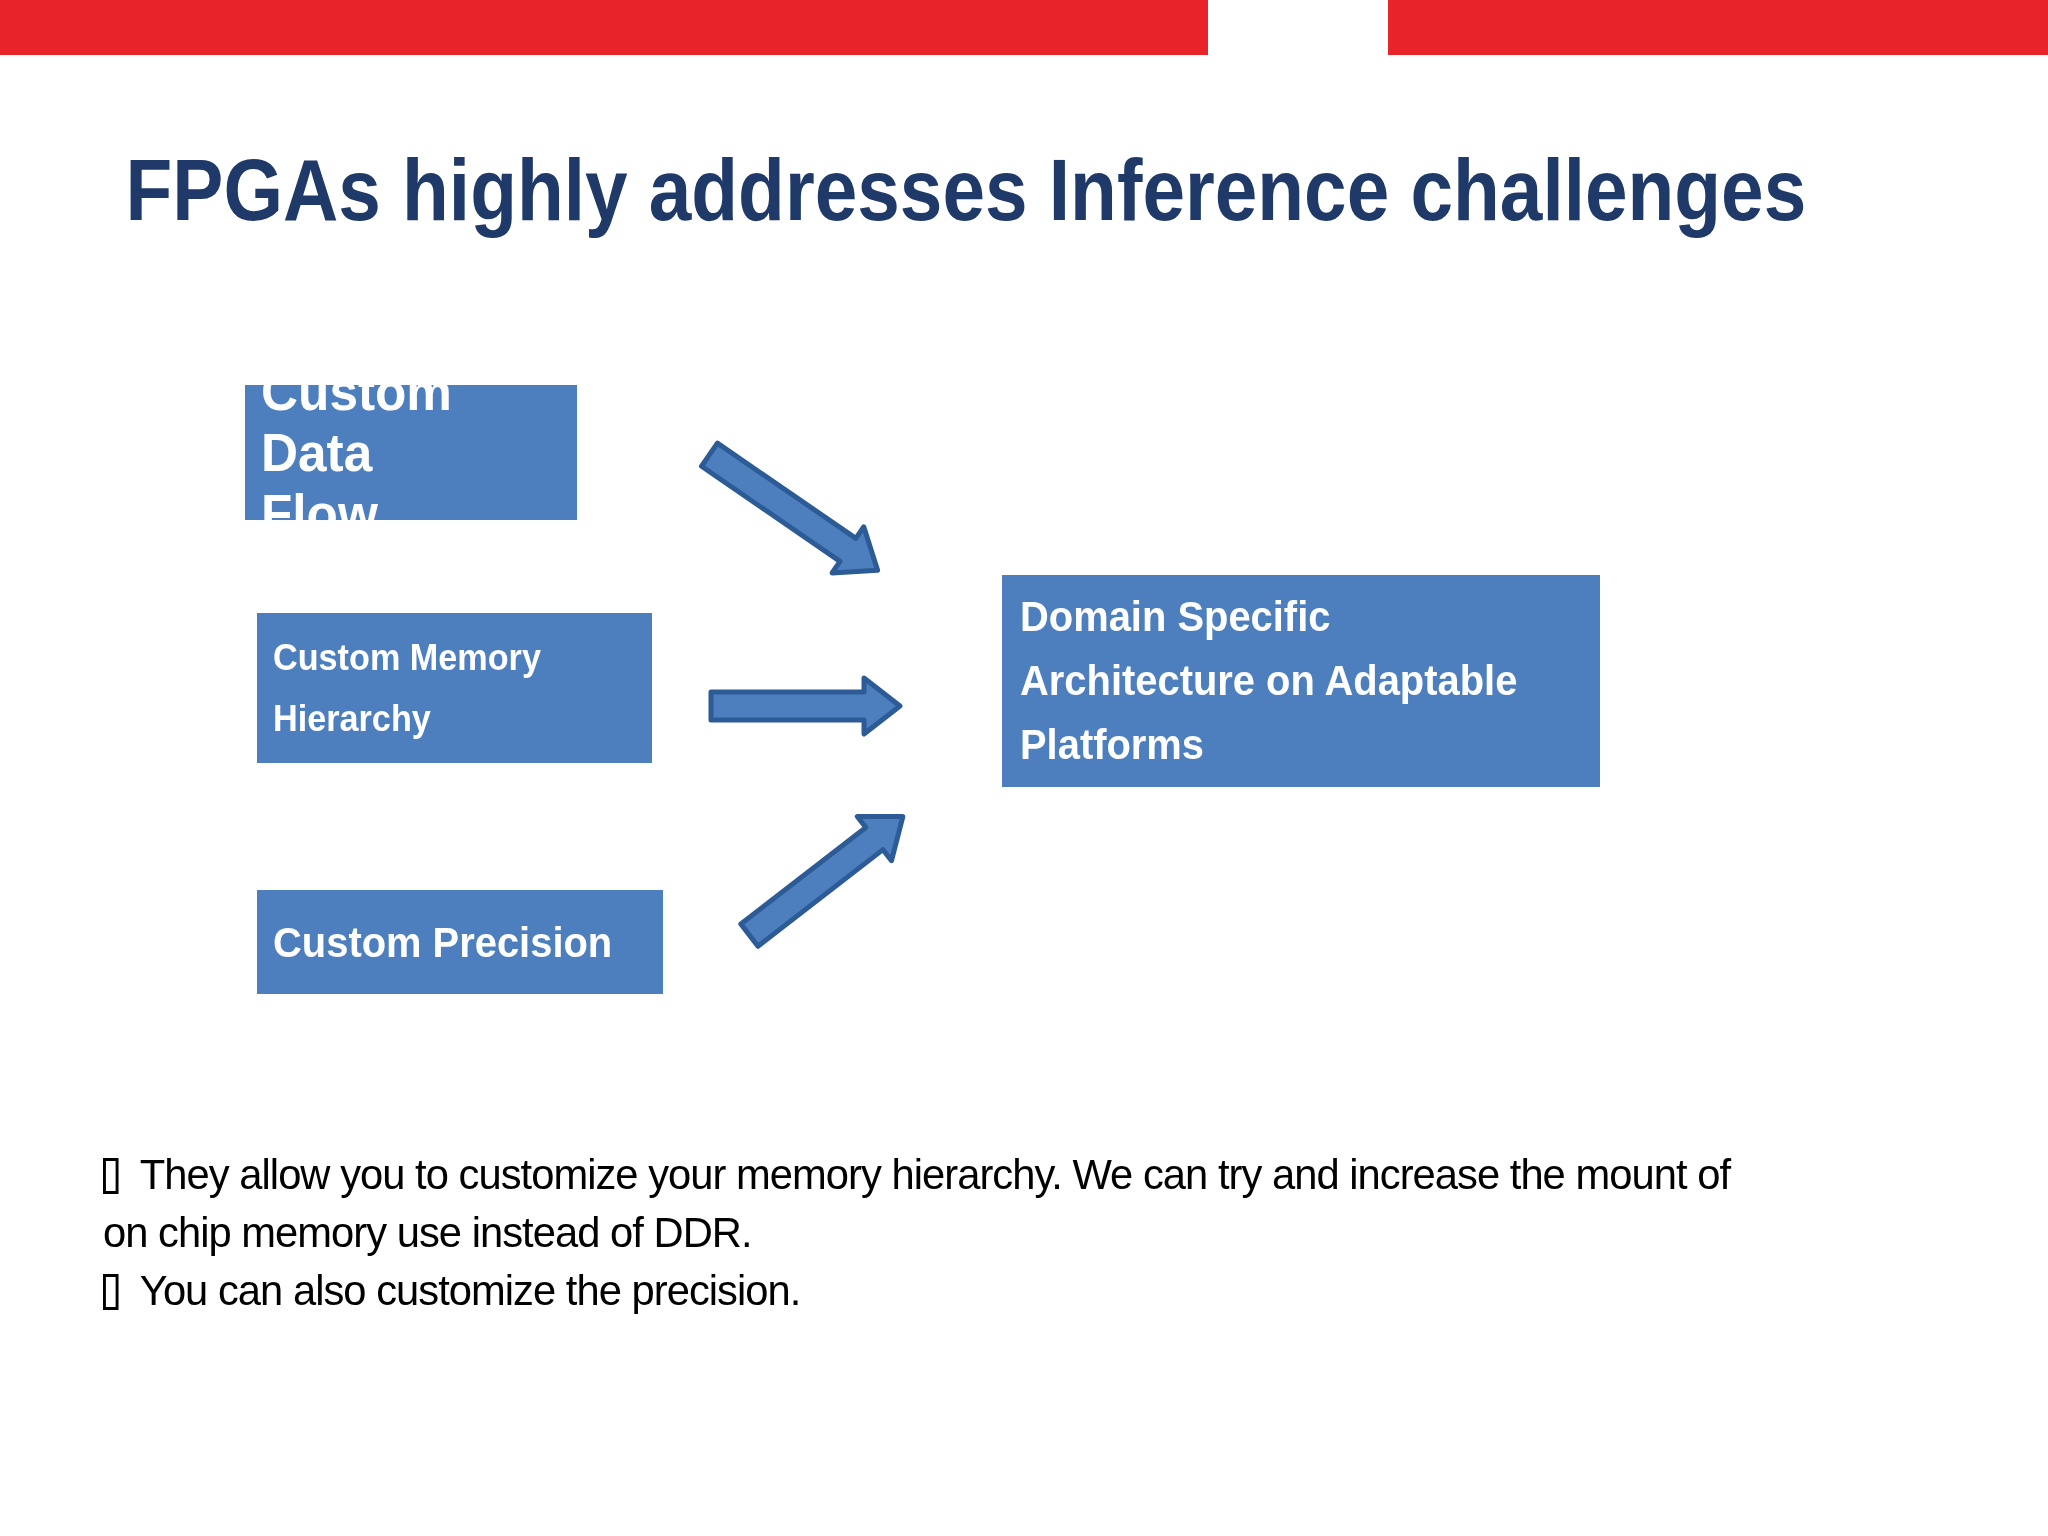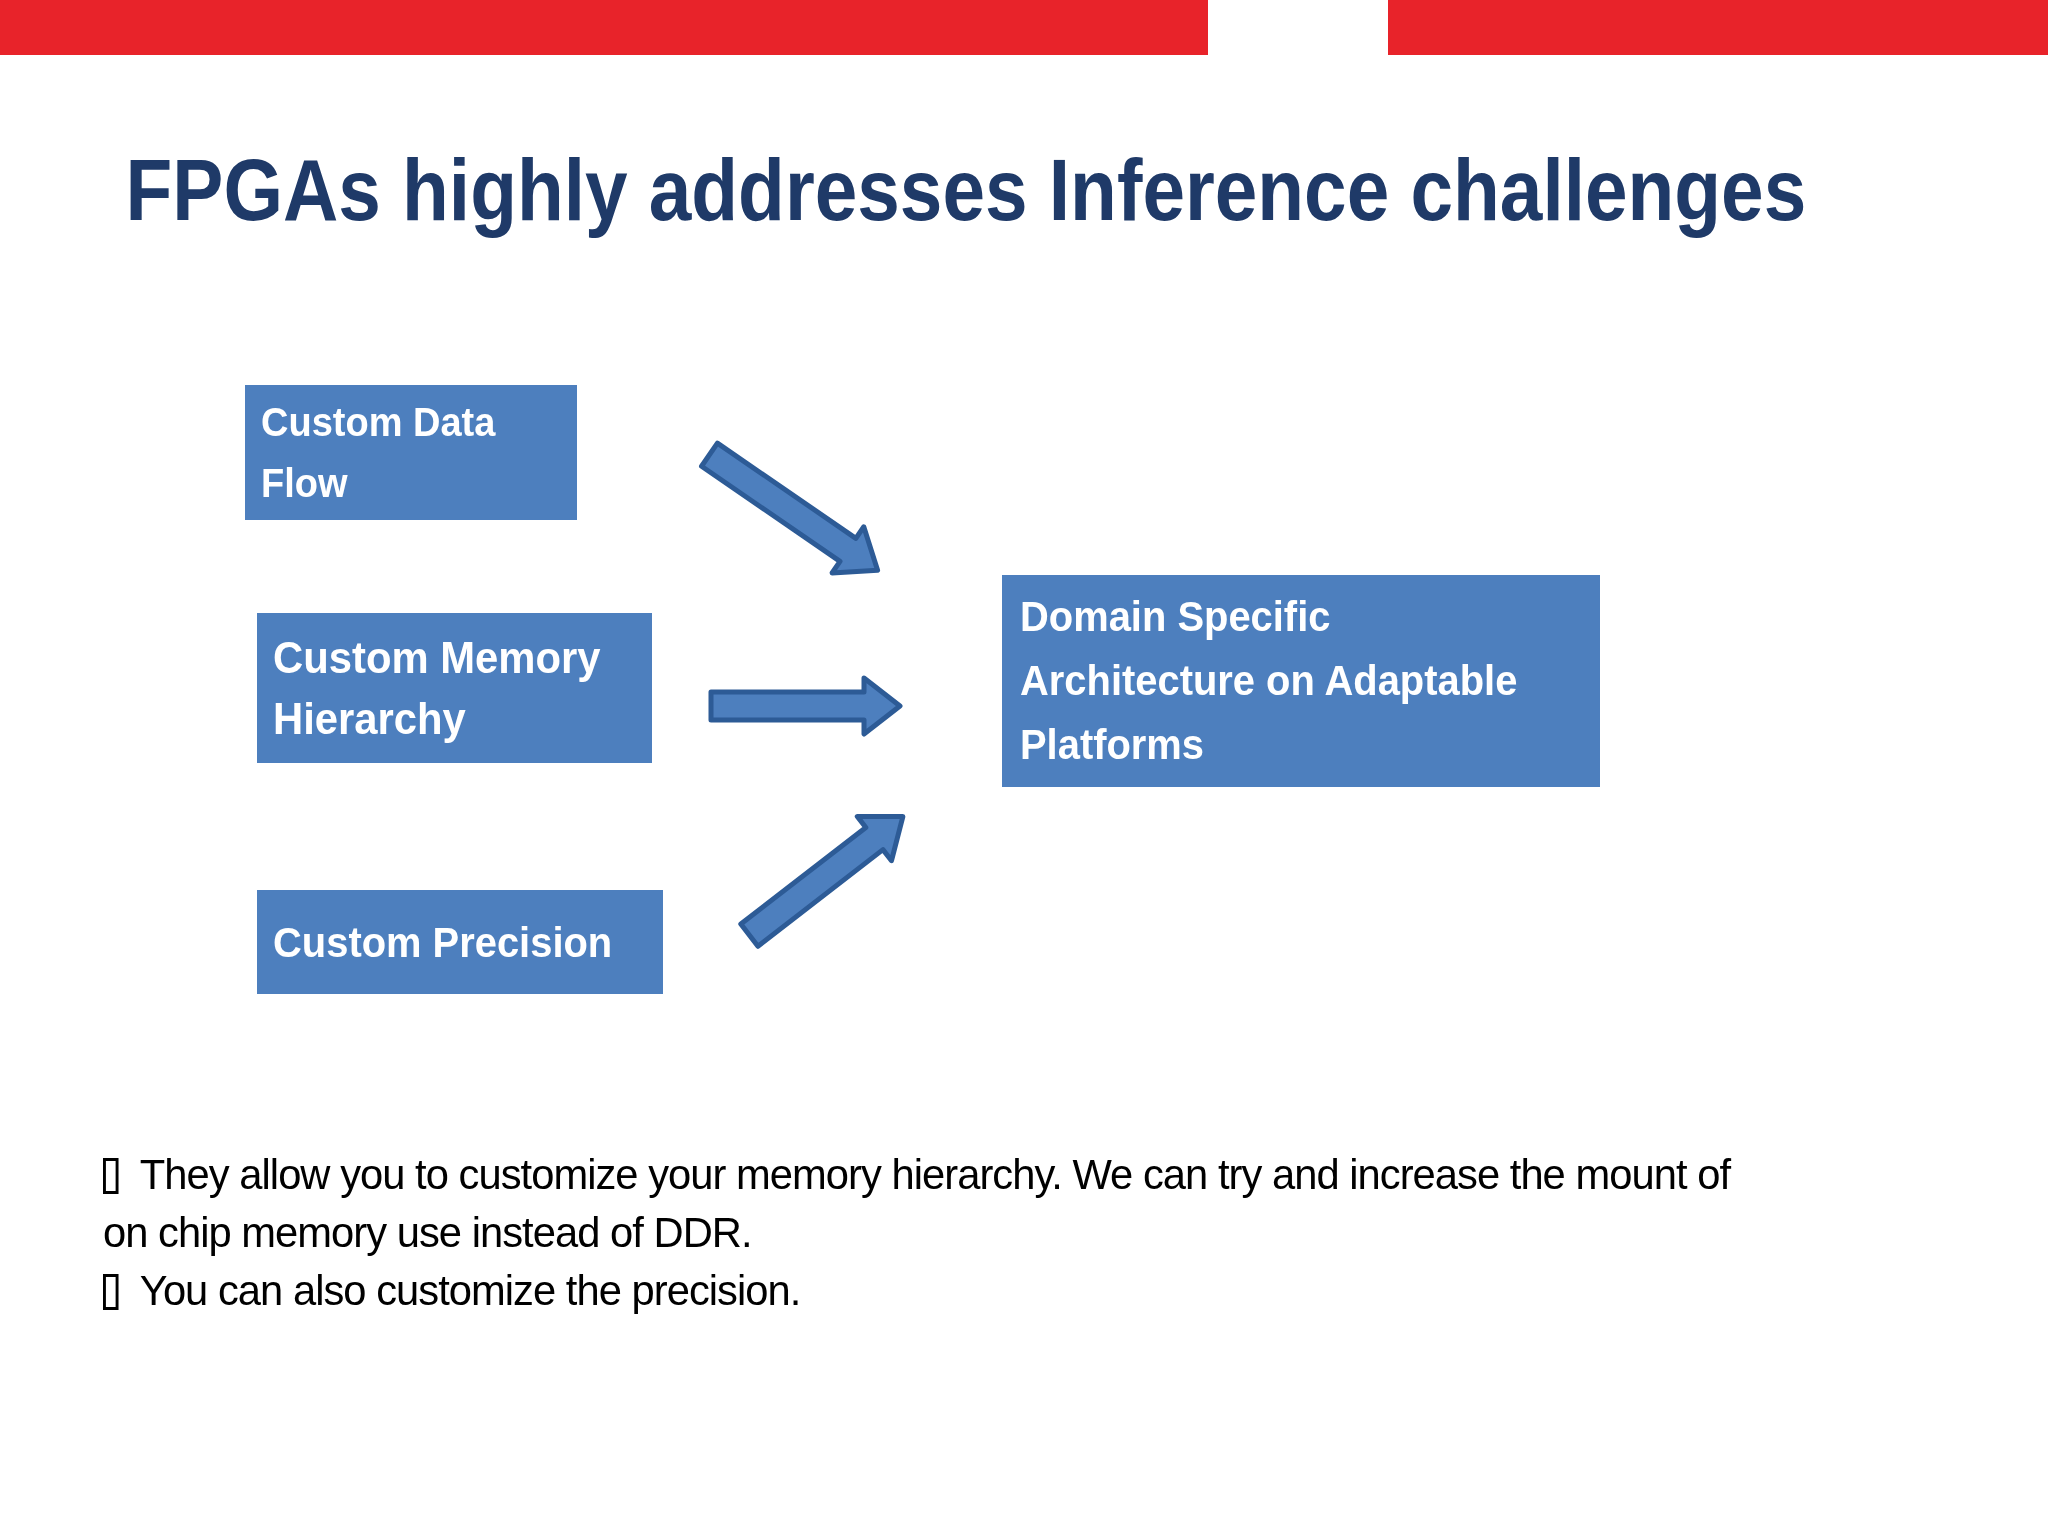"Custom Data" .box-dataflow { font-size: 40px -> 54px }
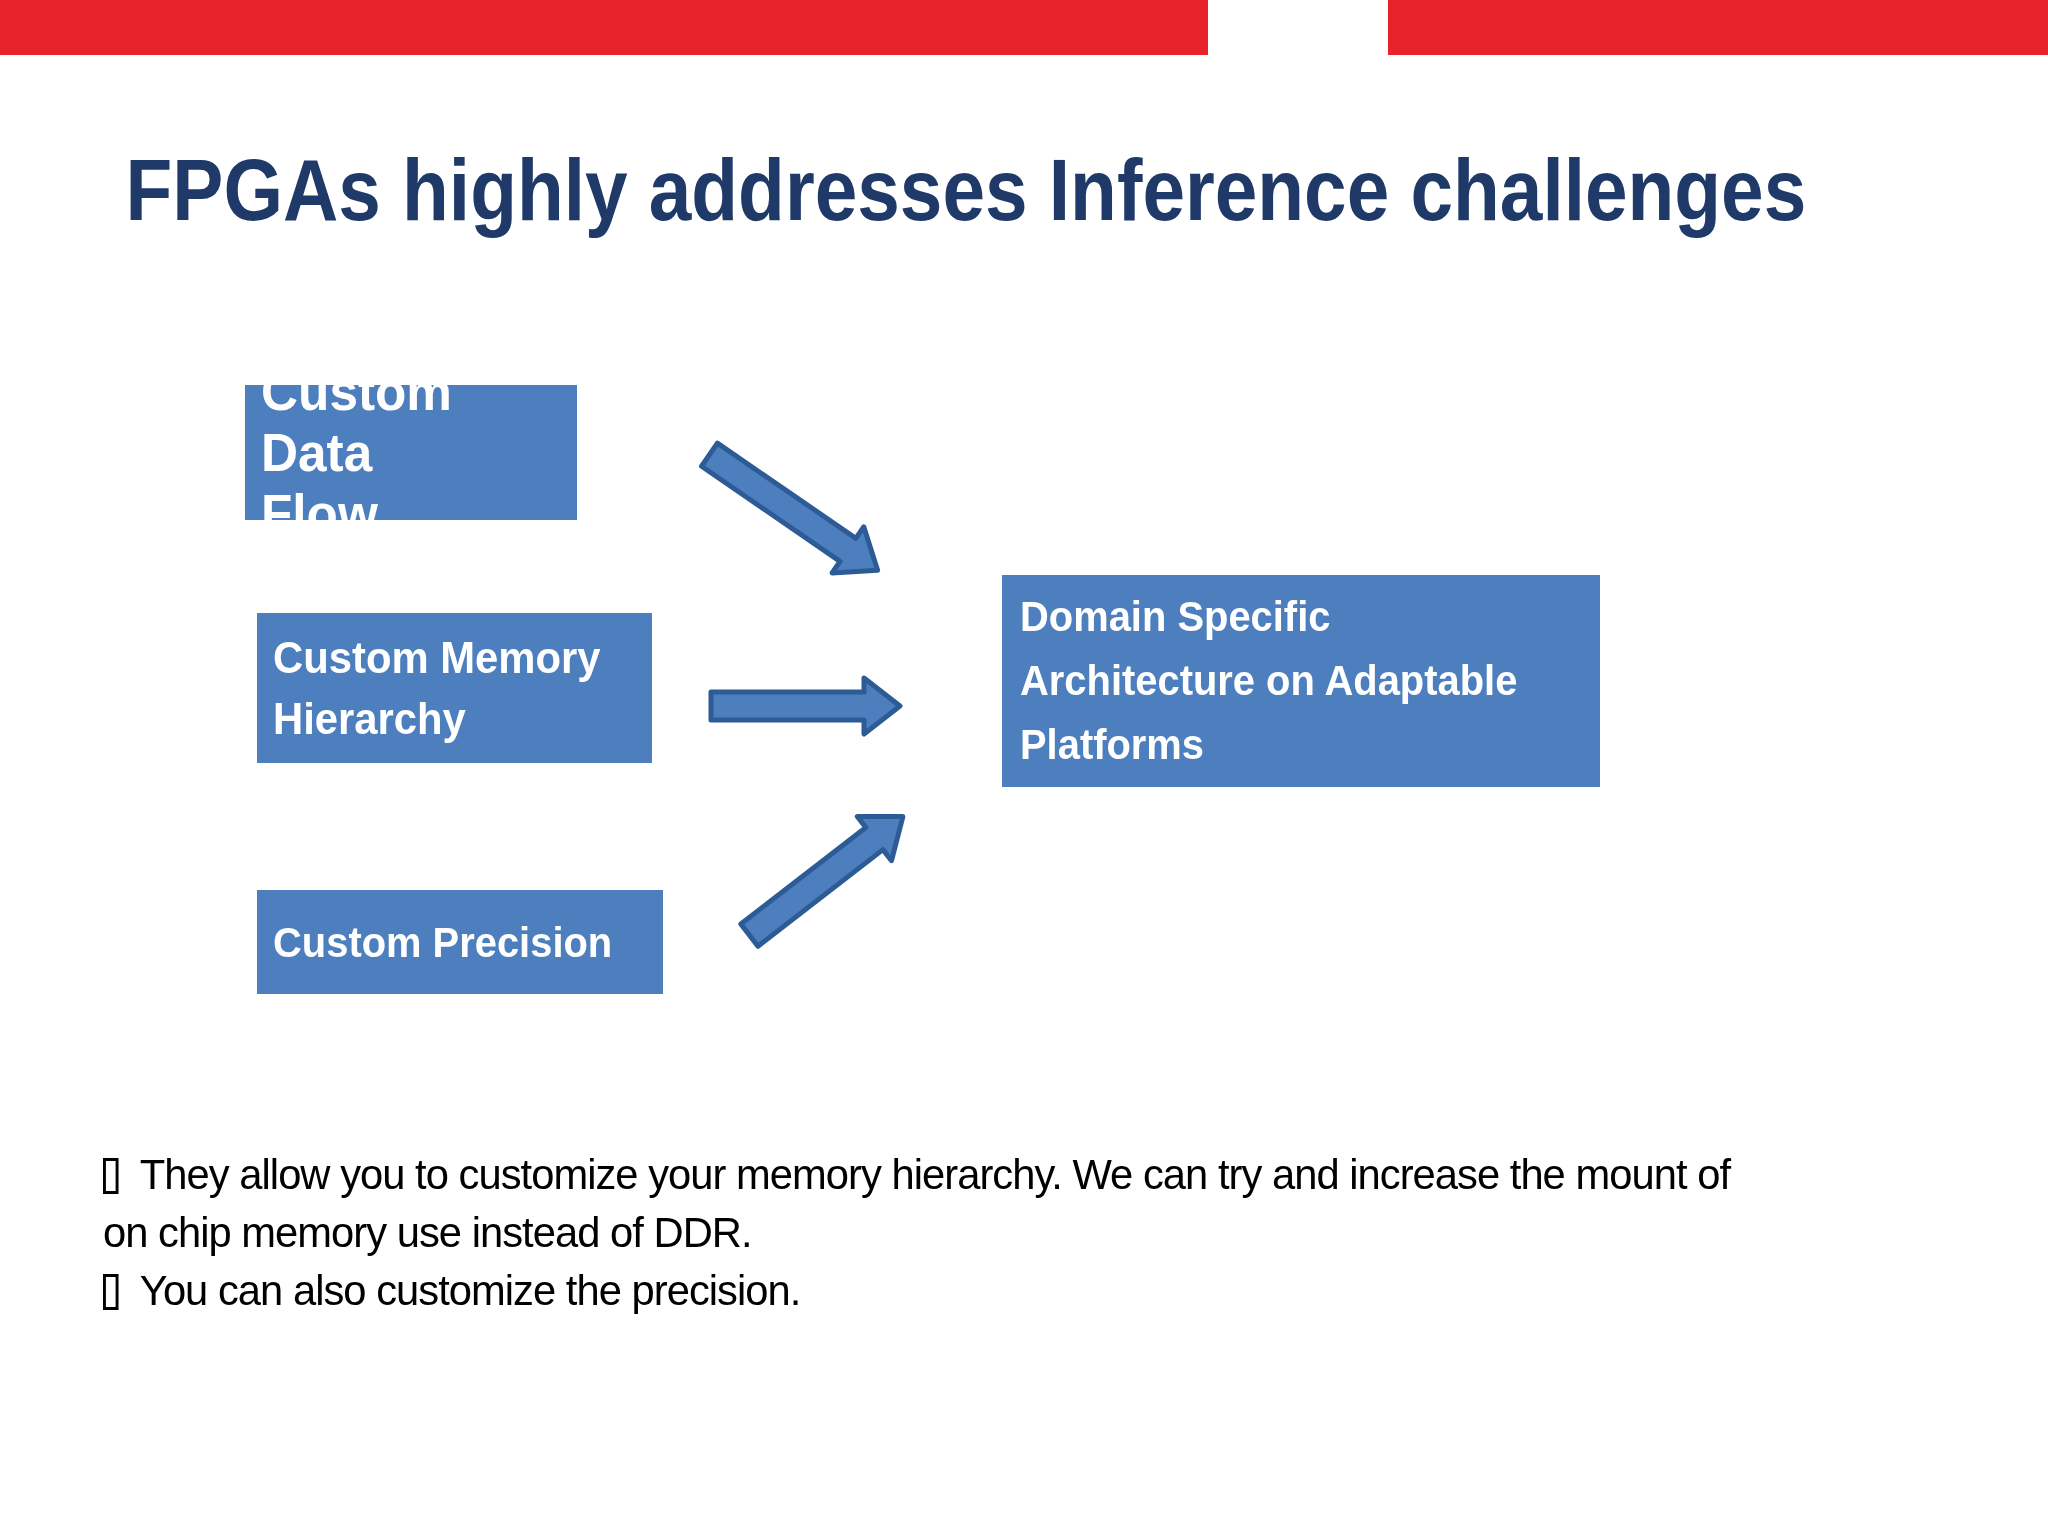"Custom Memory" .box-memory { font-size: 44px -> 36px }
